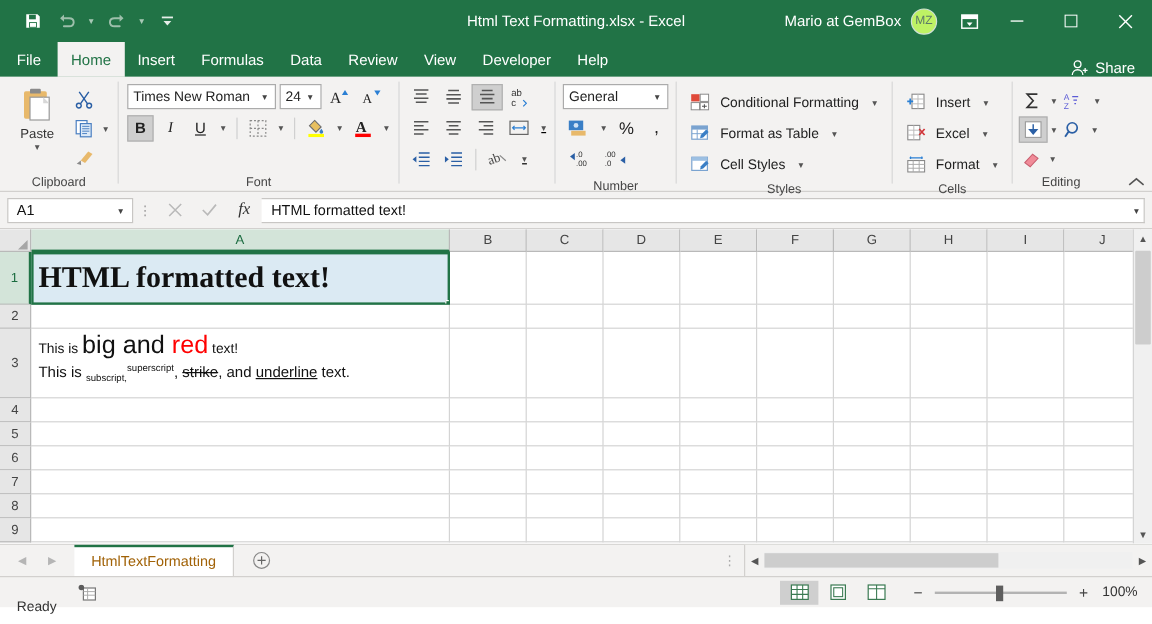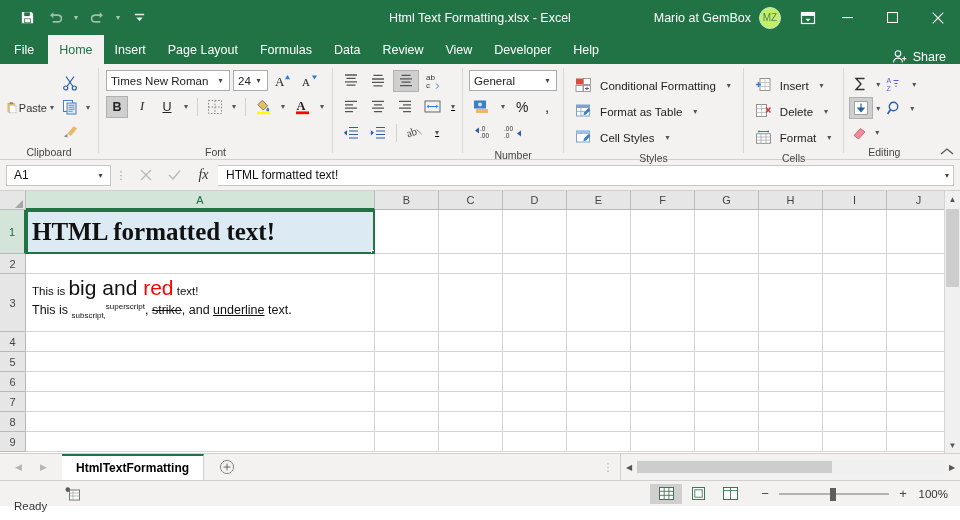"Page Layout" div.tab { html: <div>Page Layout</div> -> none }
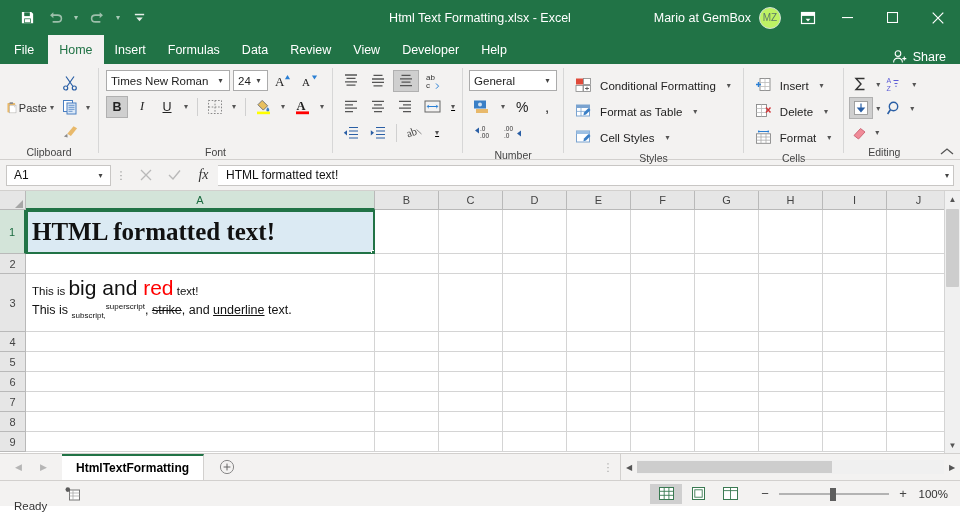"Paste" .paste-btn { flex-direction: row -> column }
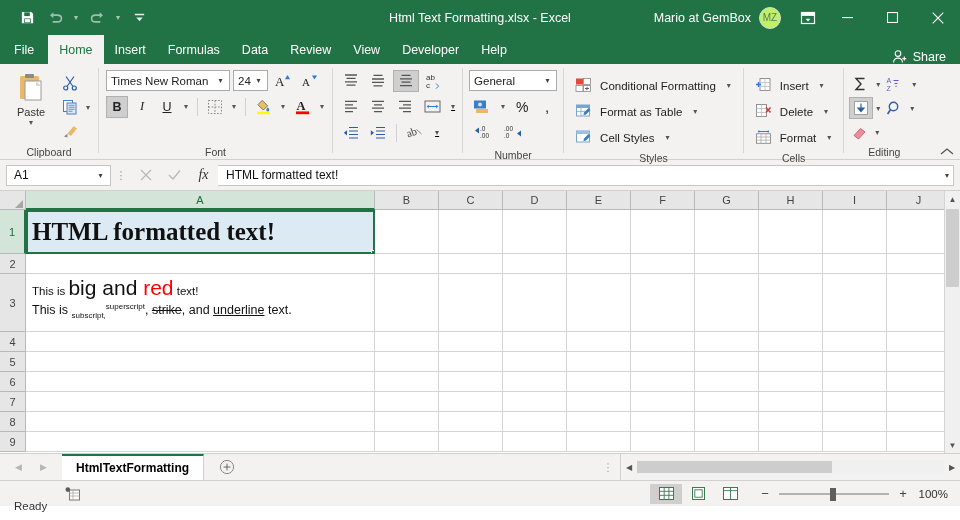"Delete" span { text: Delete -> Excel }
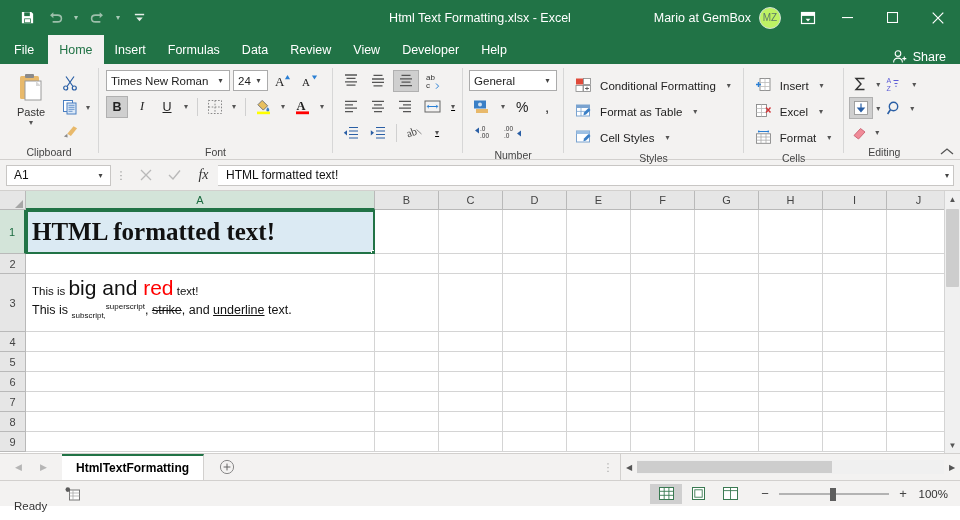"HtmlTextFormatting" .sheet-tab { color: #000000 -> #a16207; font-weight: bold -> normal }
